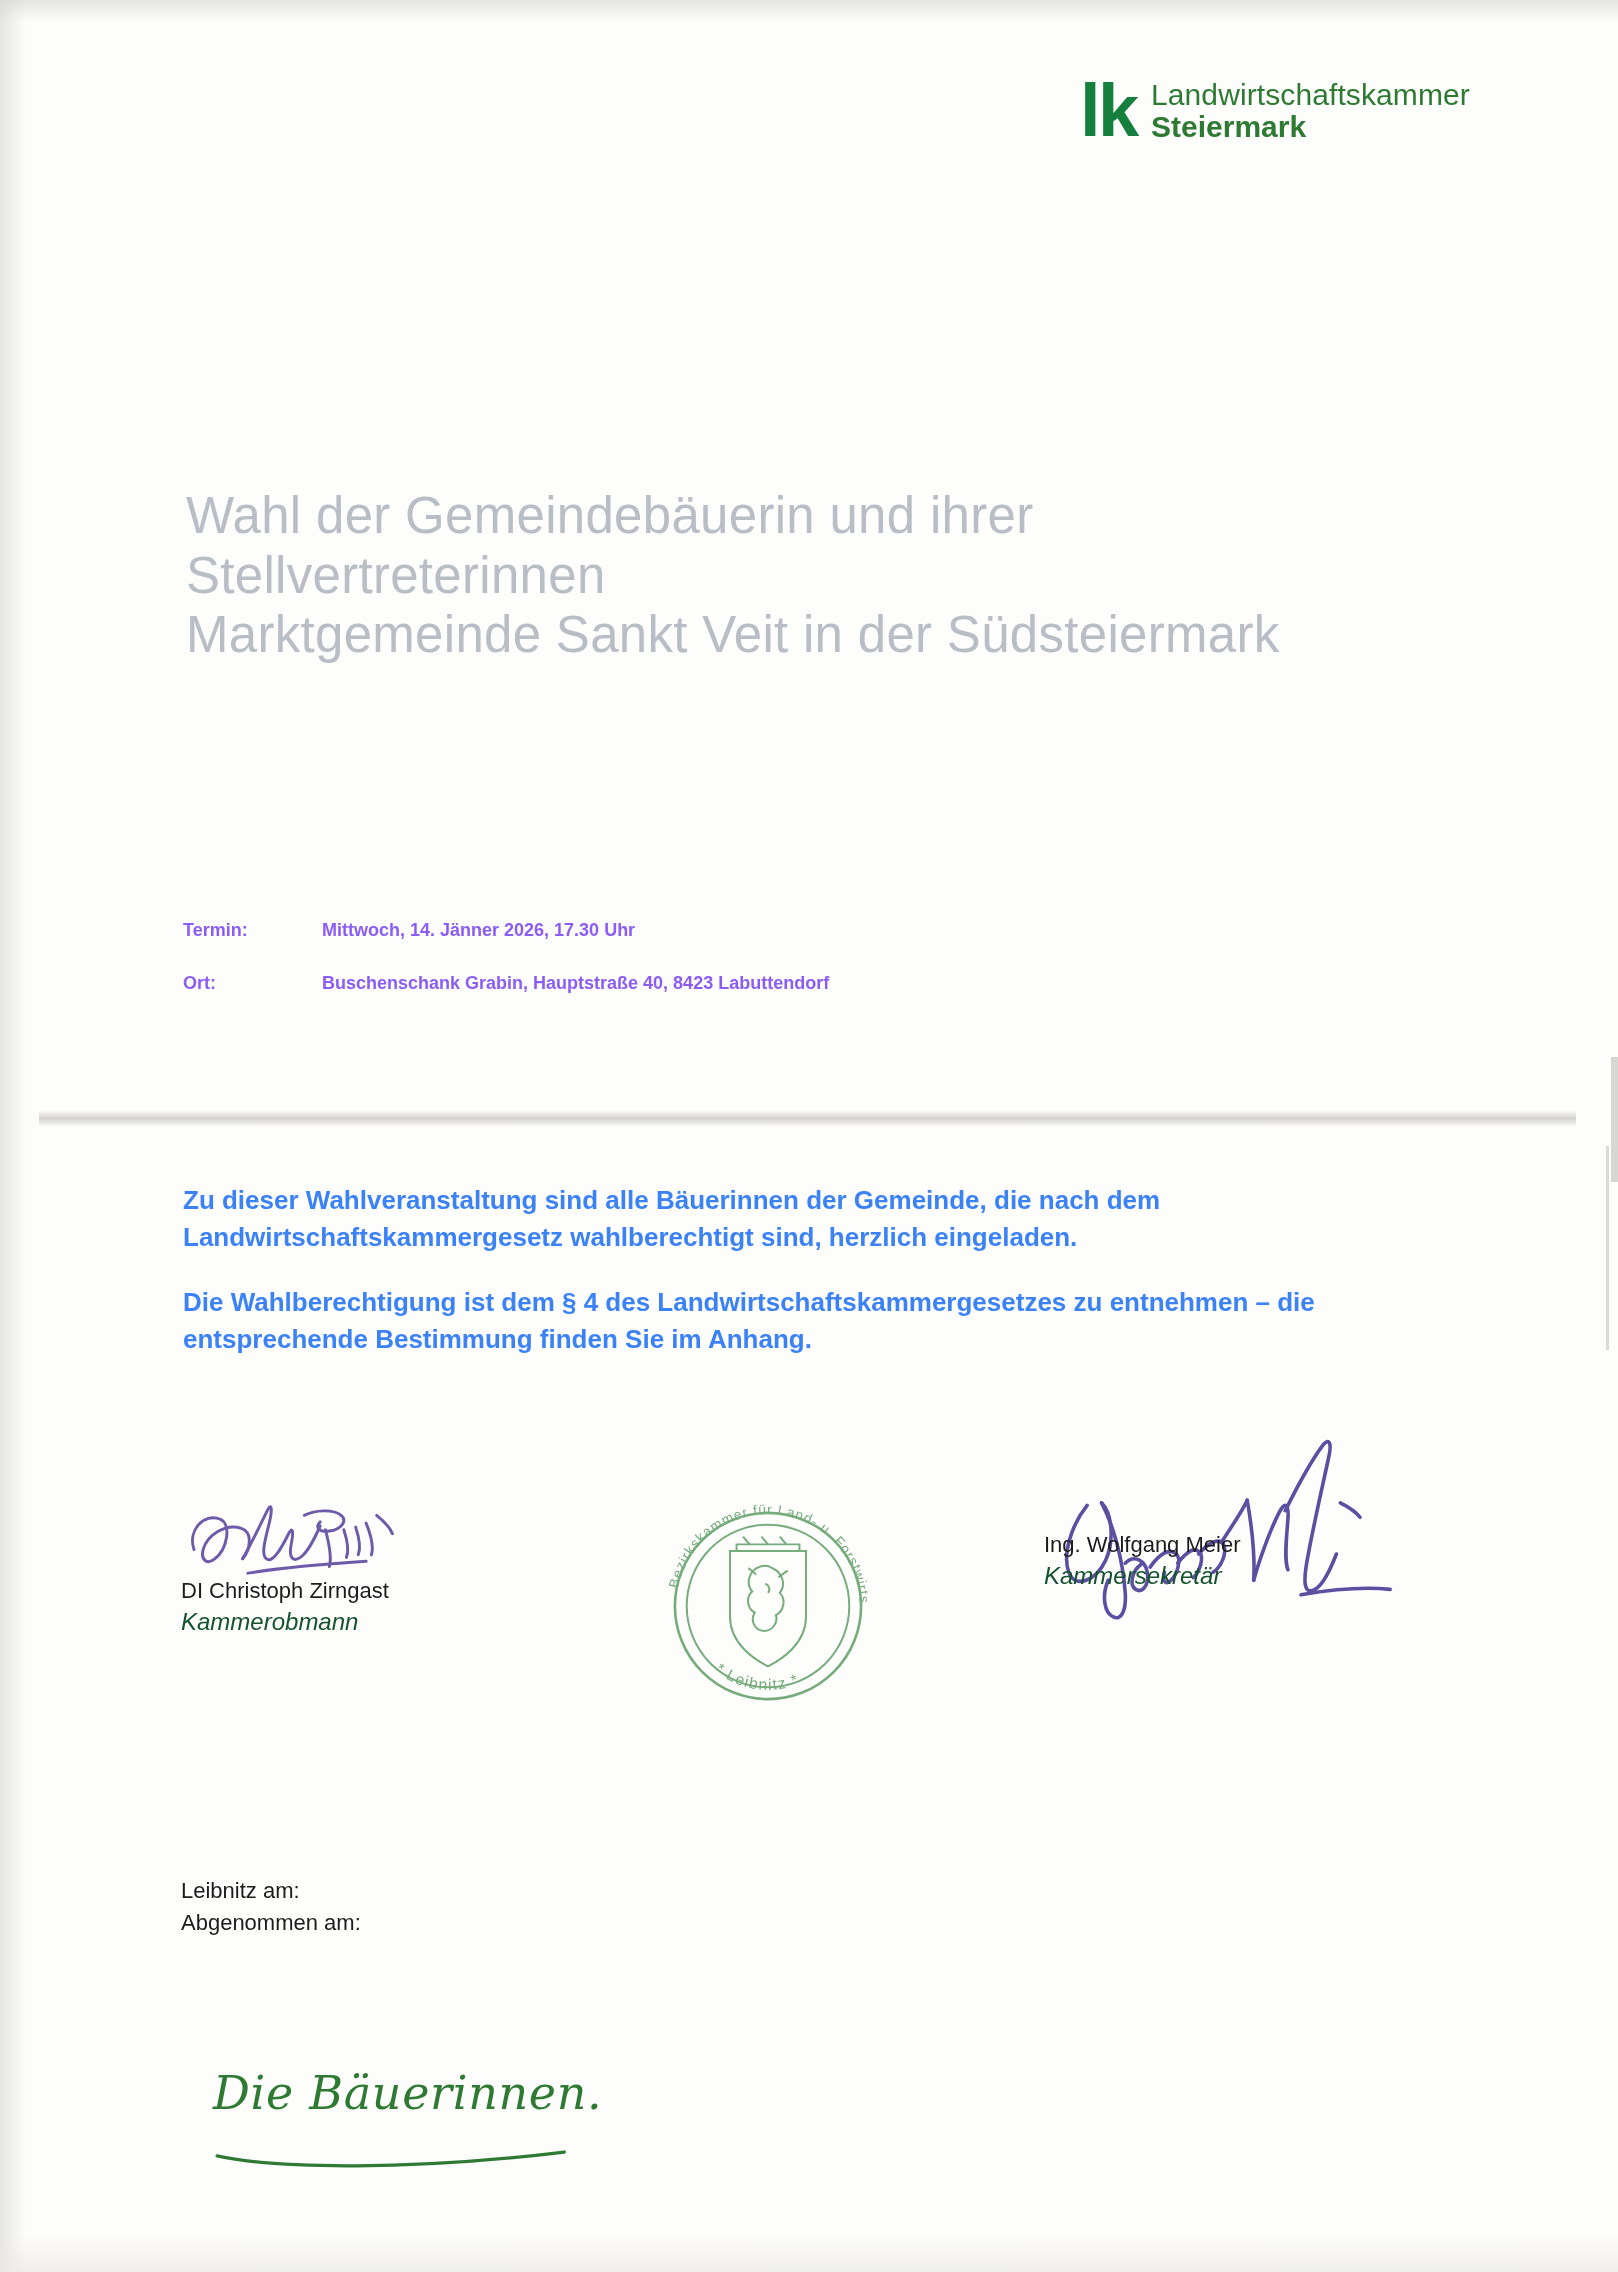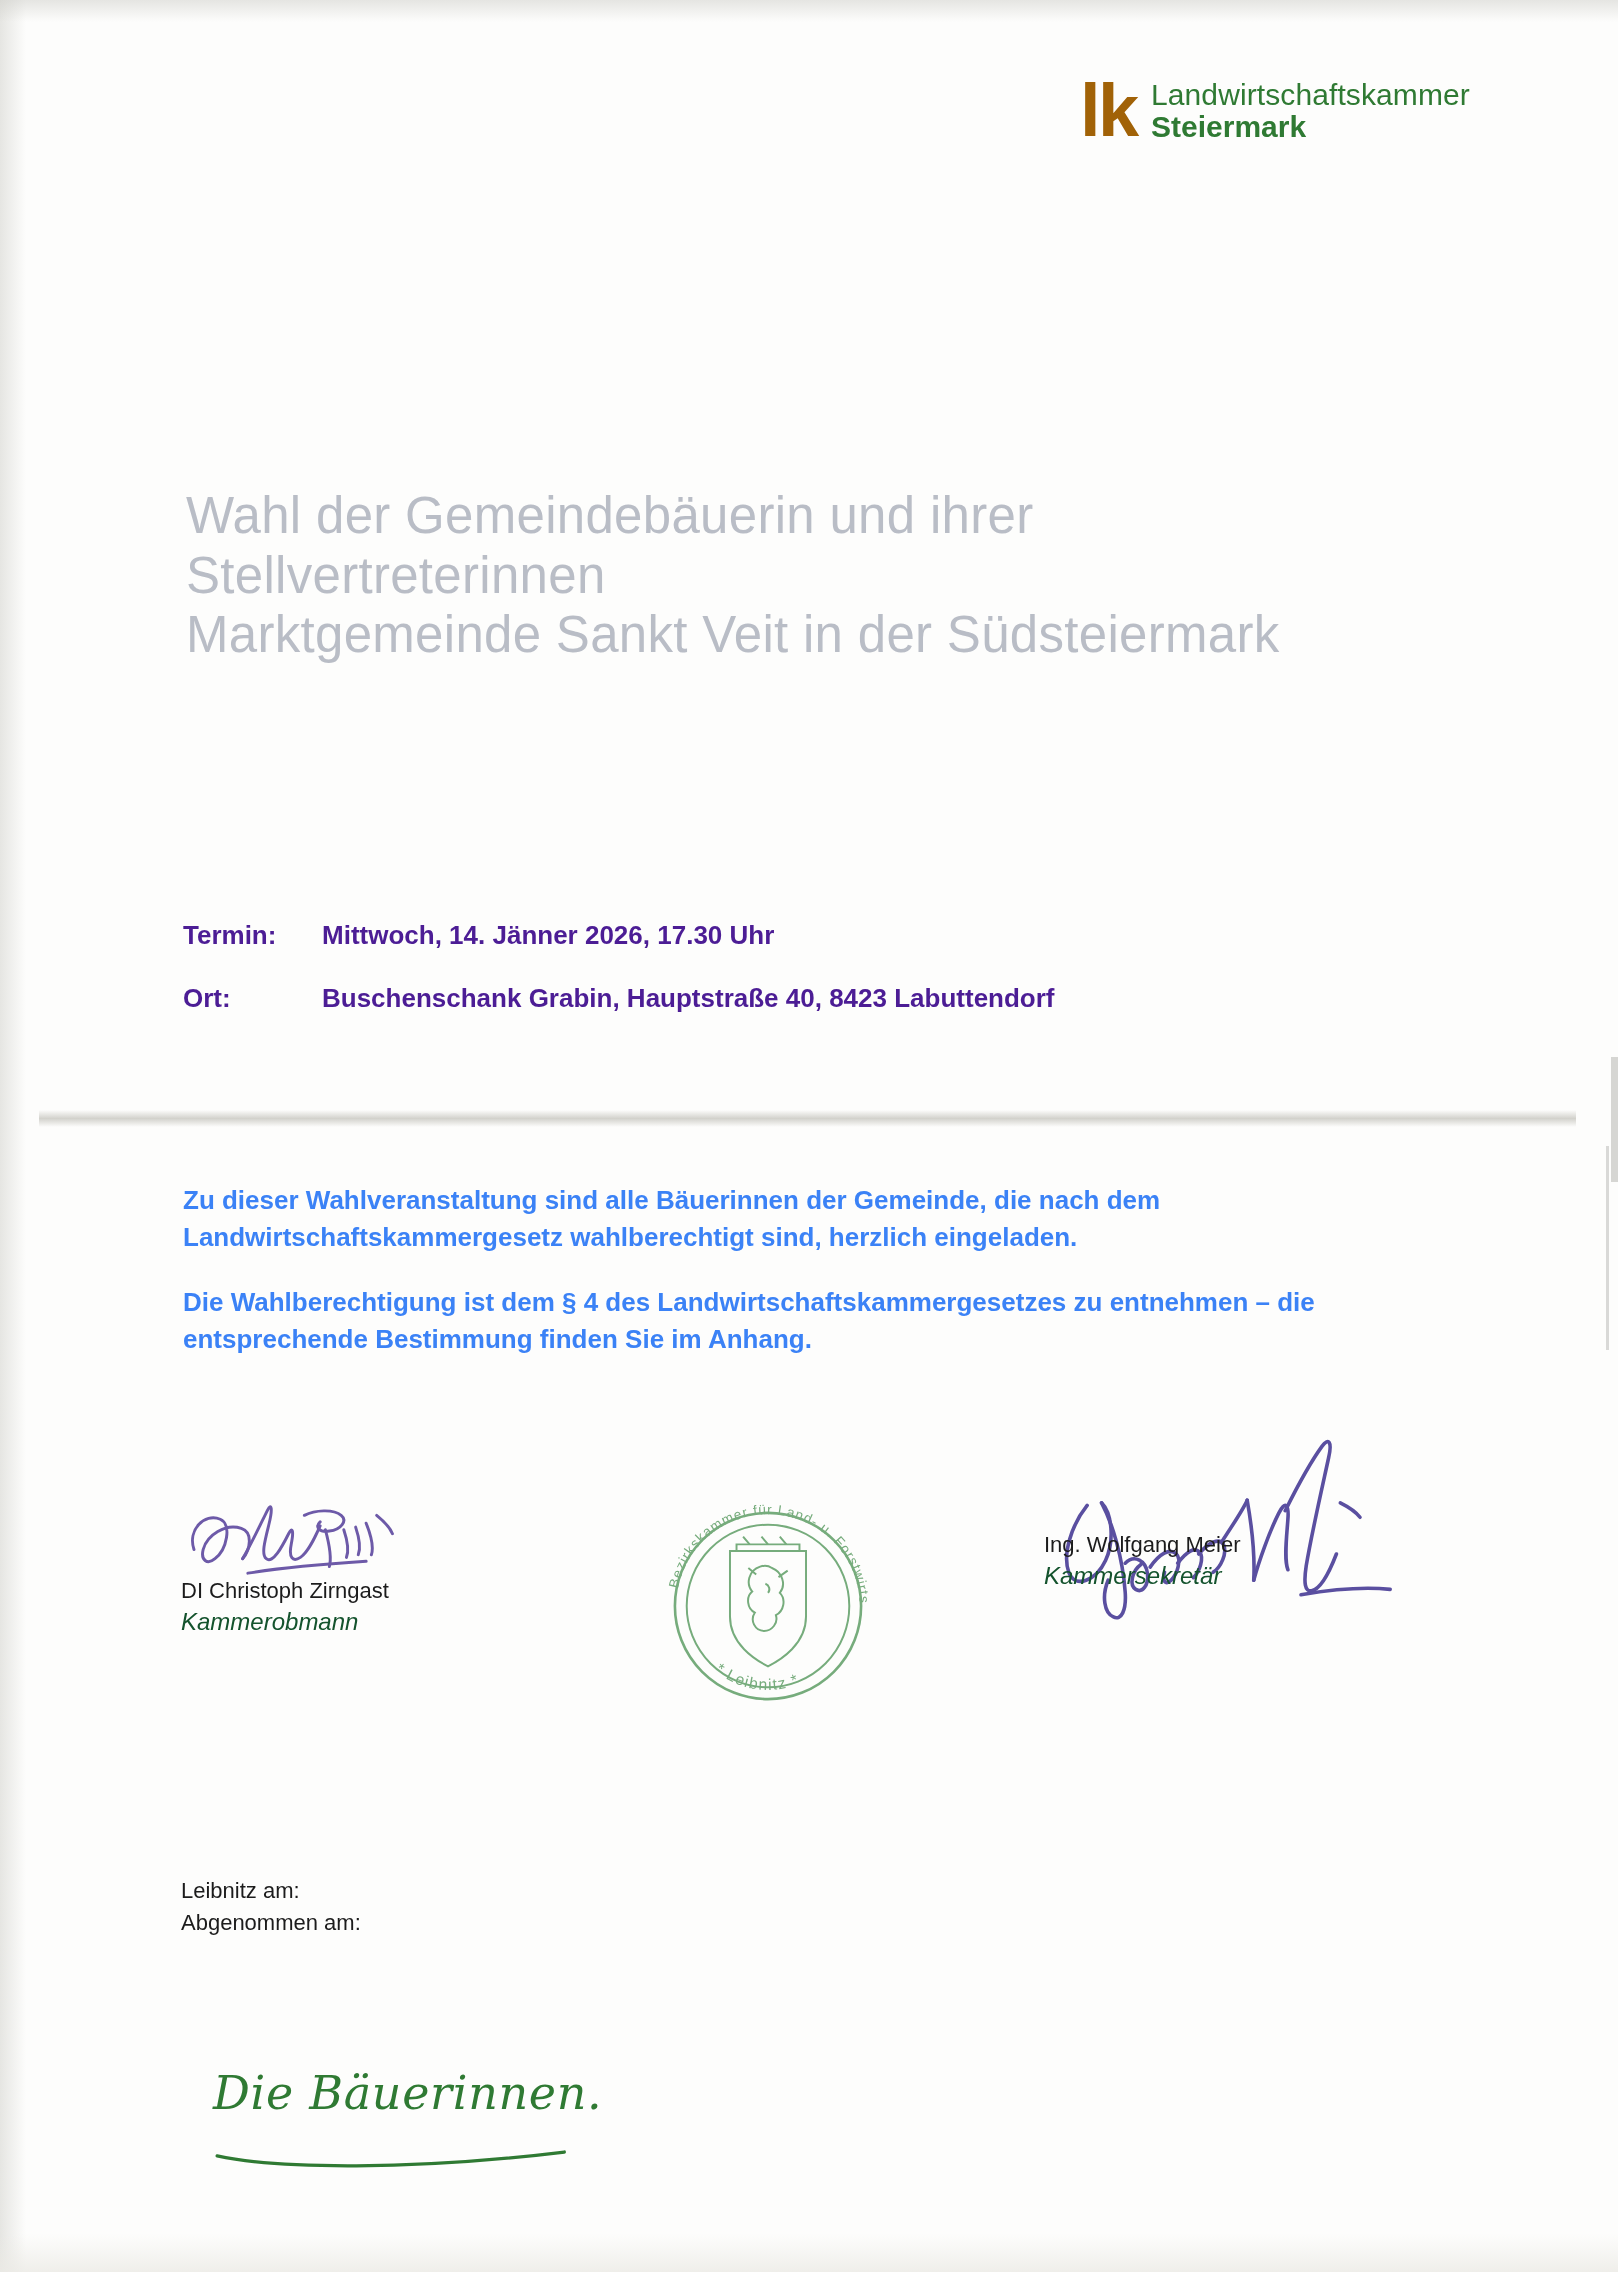"lk" .logo-mark { color: #a16207 -> #15803d }
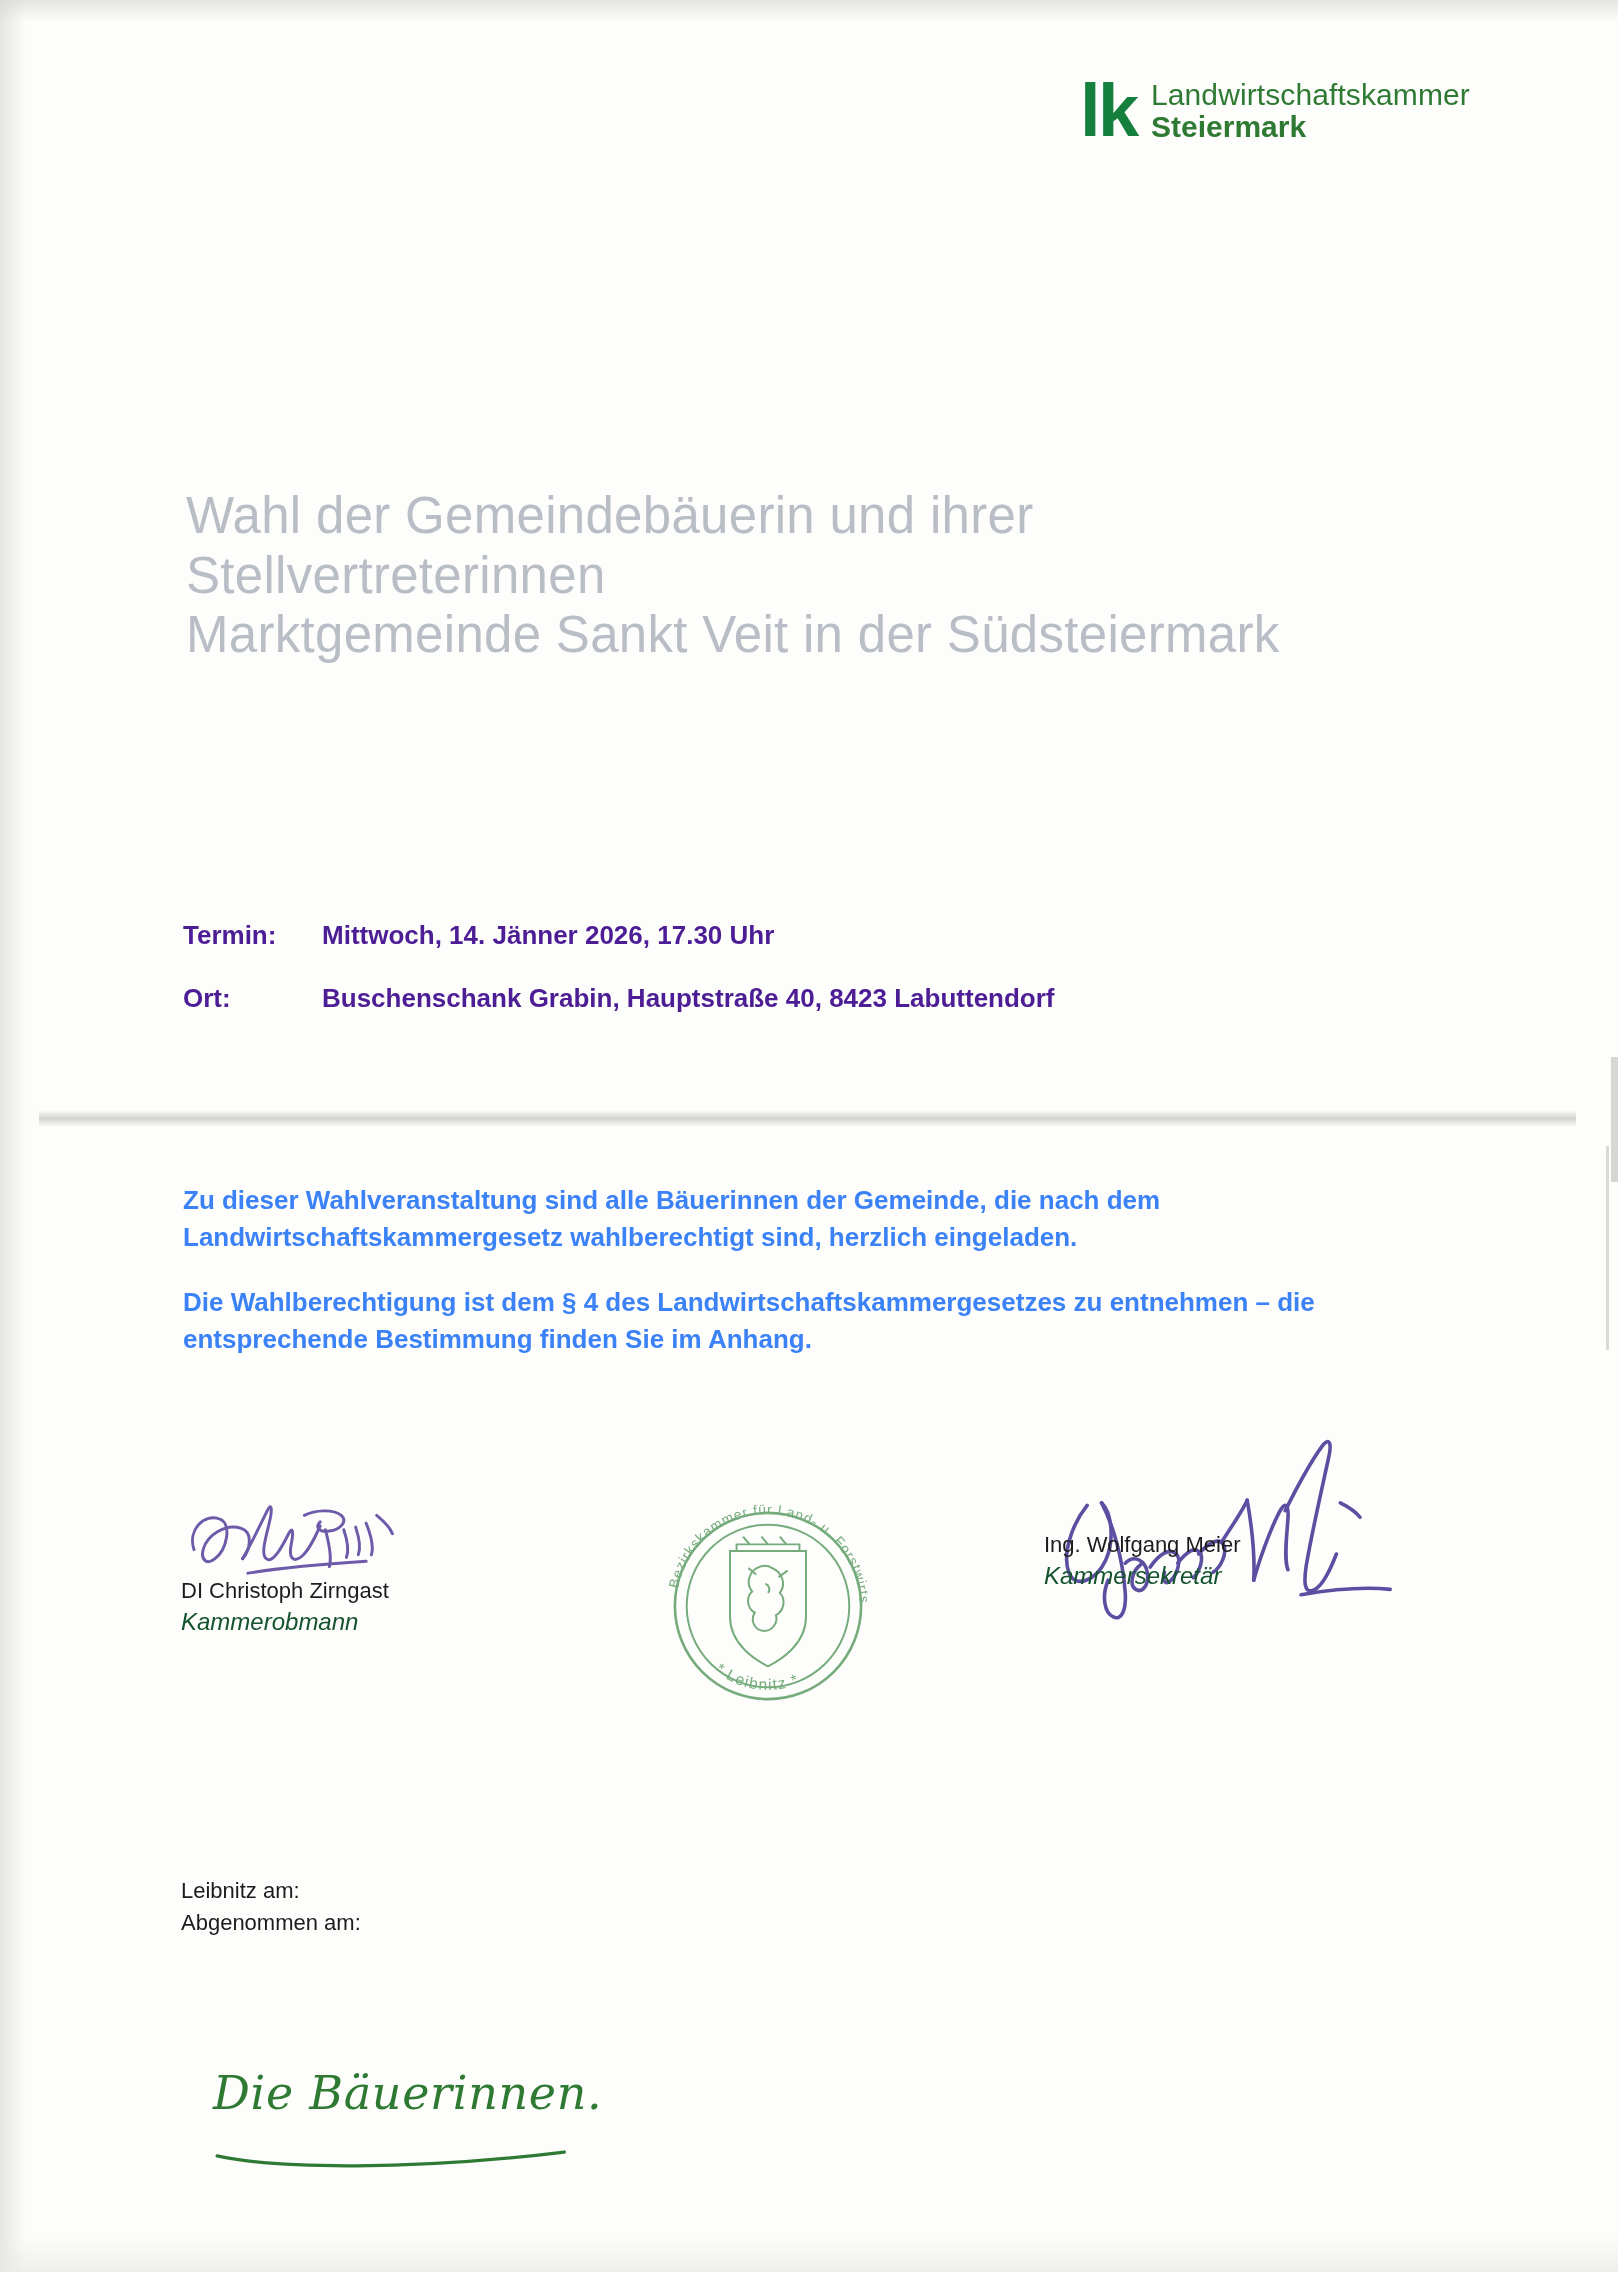"Termin:" .meta { color: #4c1d95 -> #8b5cf6; font-size: 26px -> 18px }
